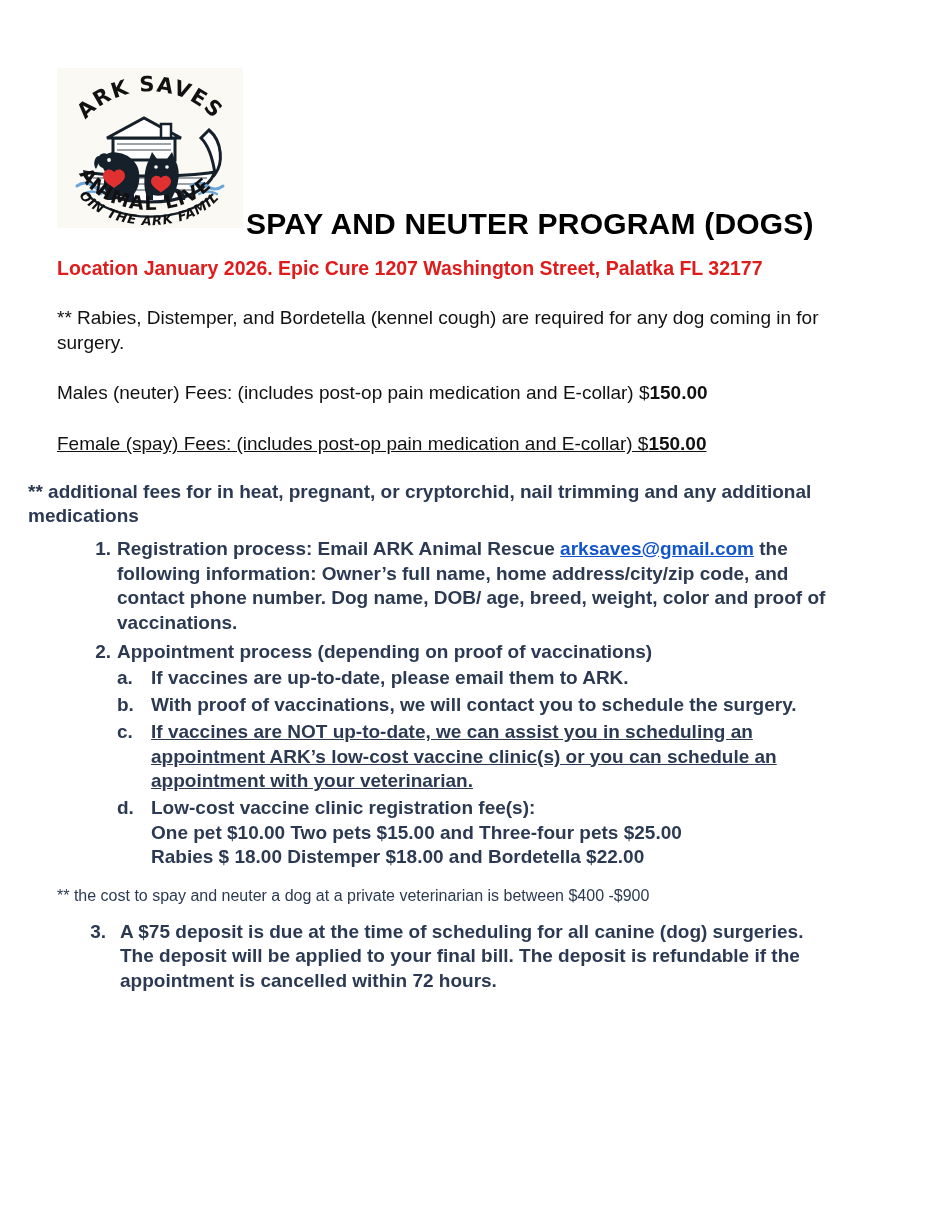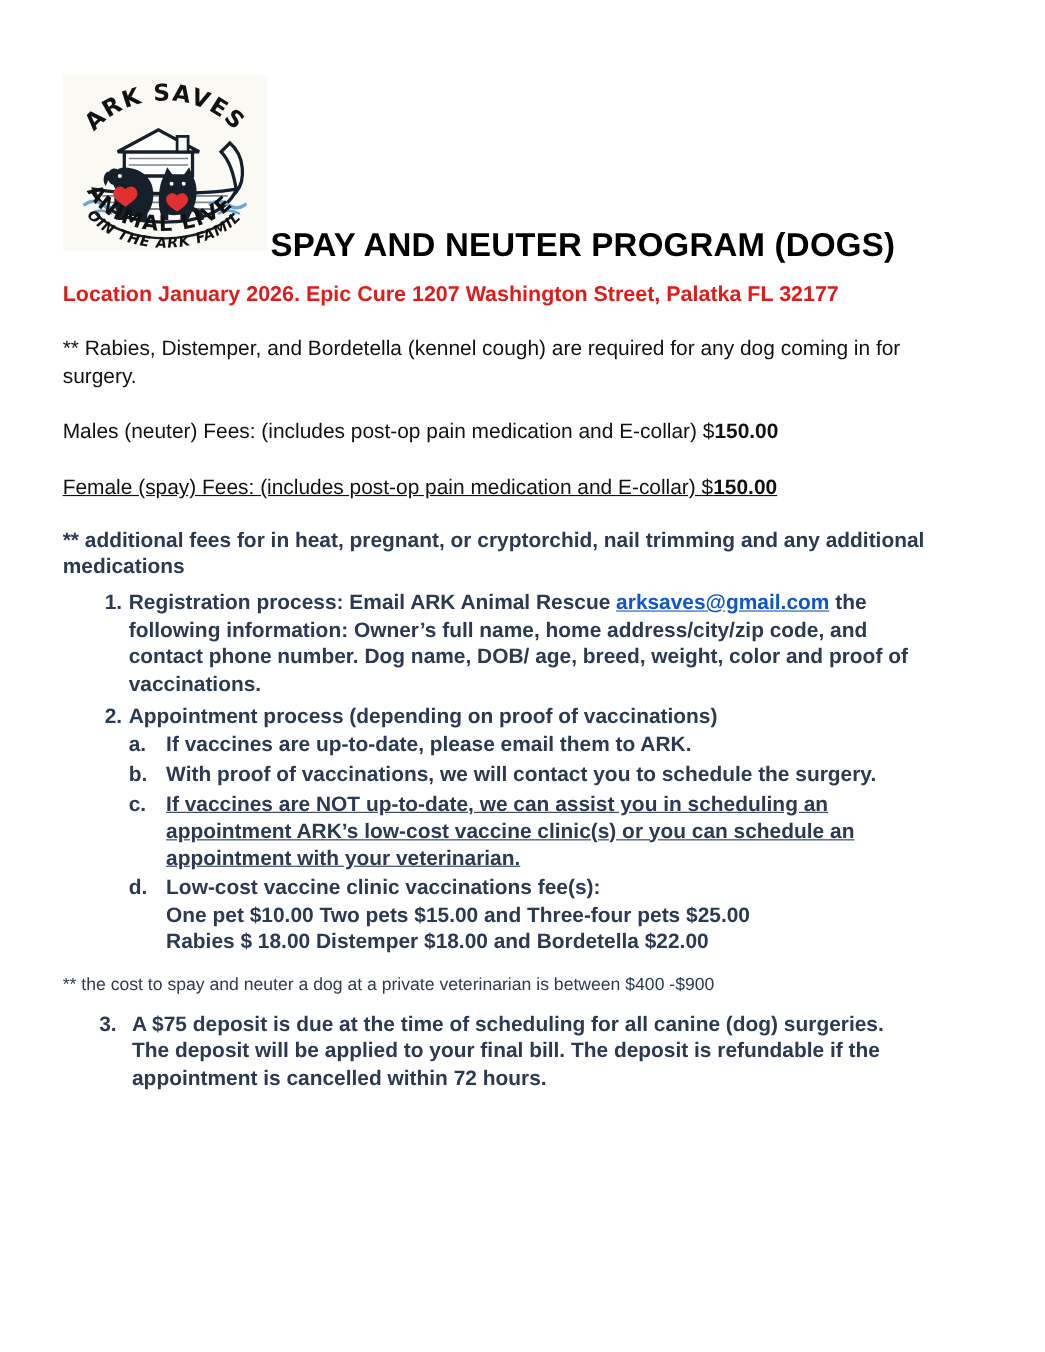"** additional fees for in" .para-navy { margin: 23px 0 0 57px -> 23px 0 0 28px }
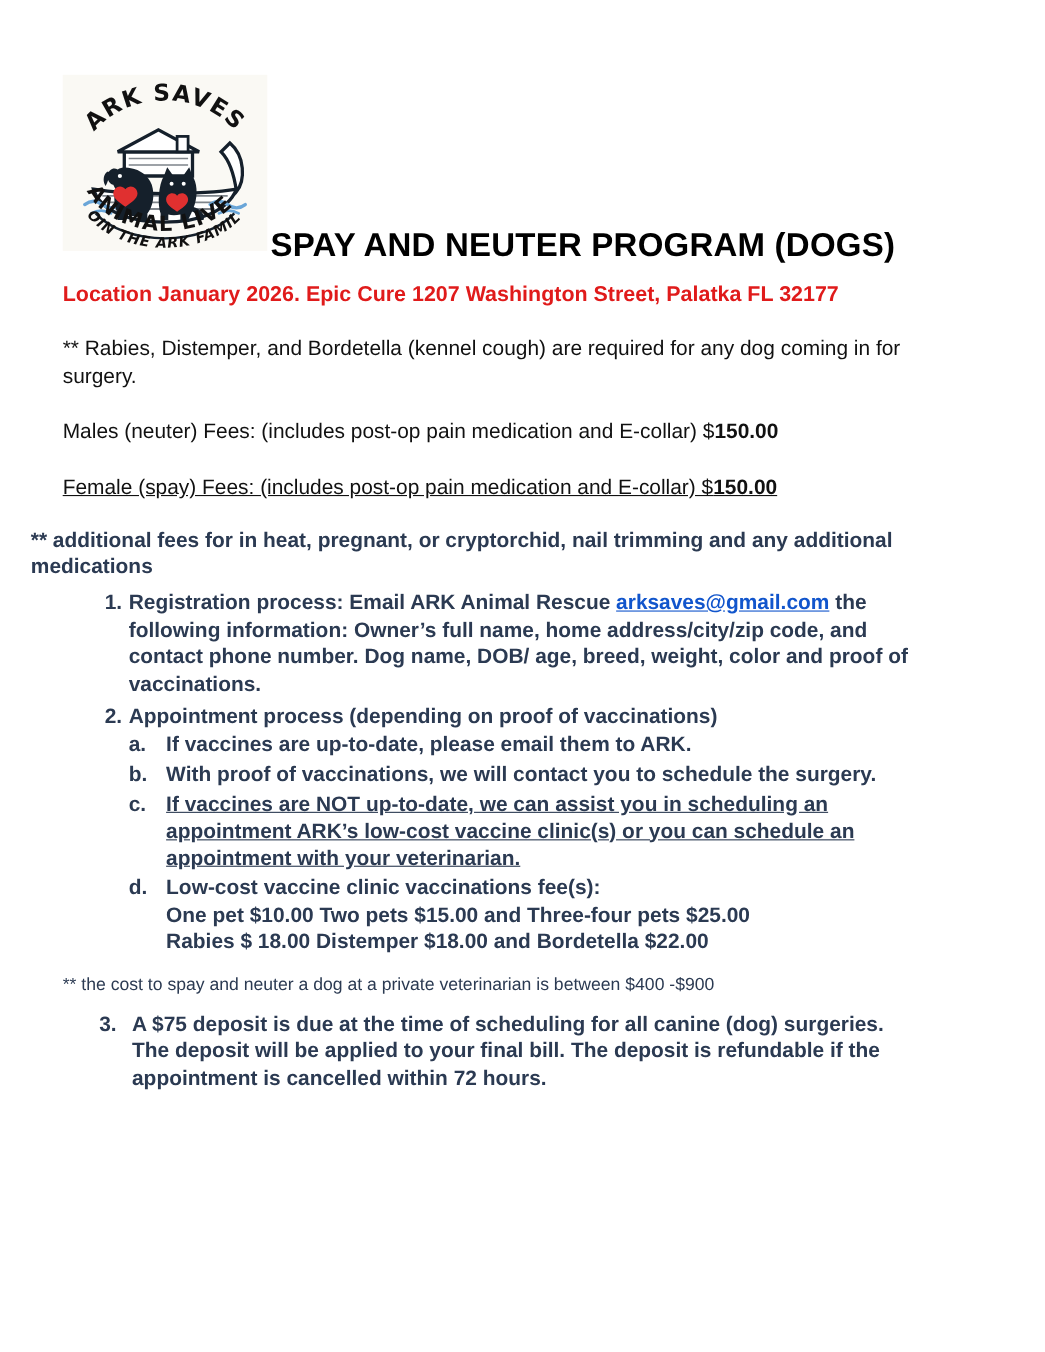"Low-cost vaccine clinic vaccinations" span { text: vaccinations -> registration }
